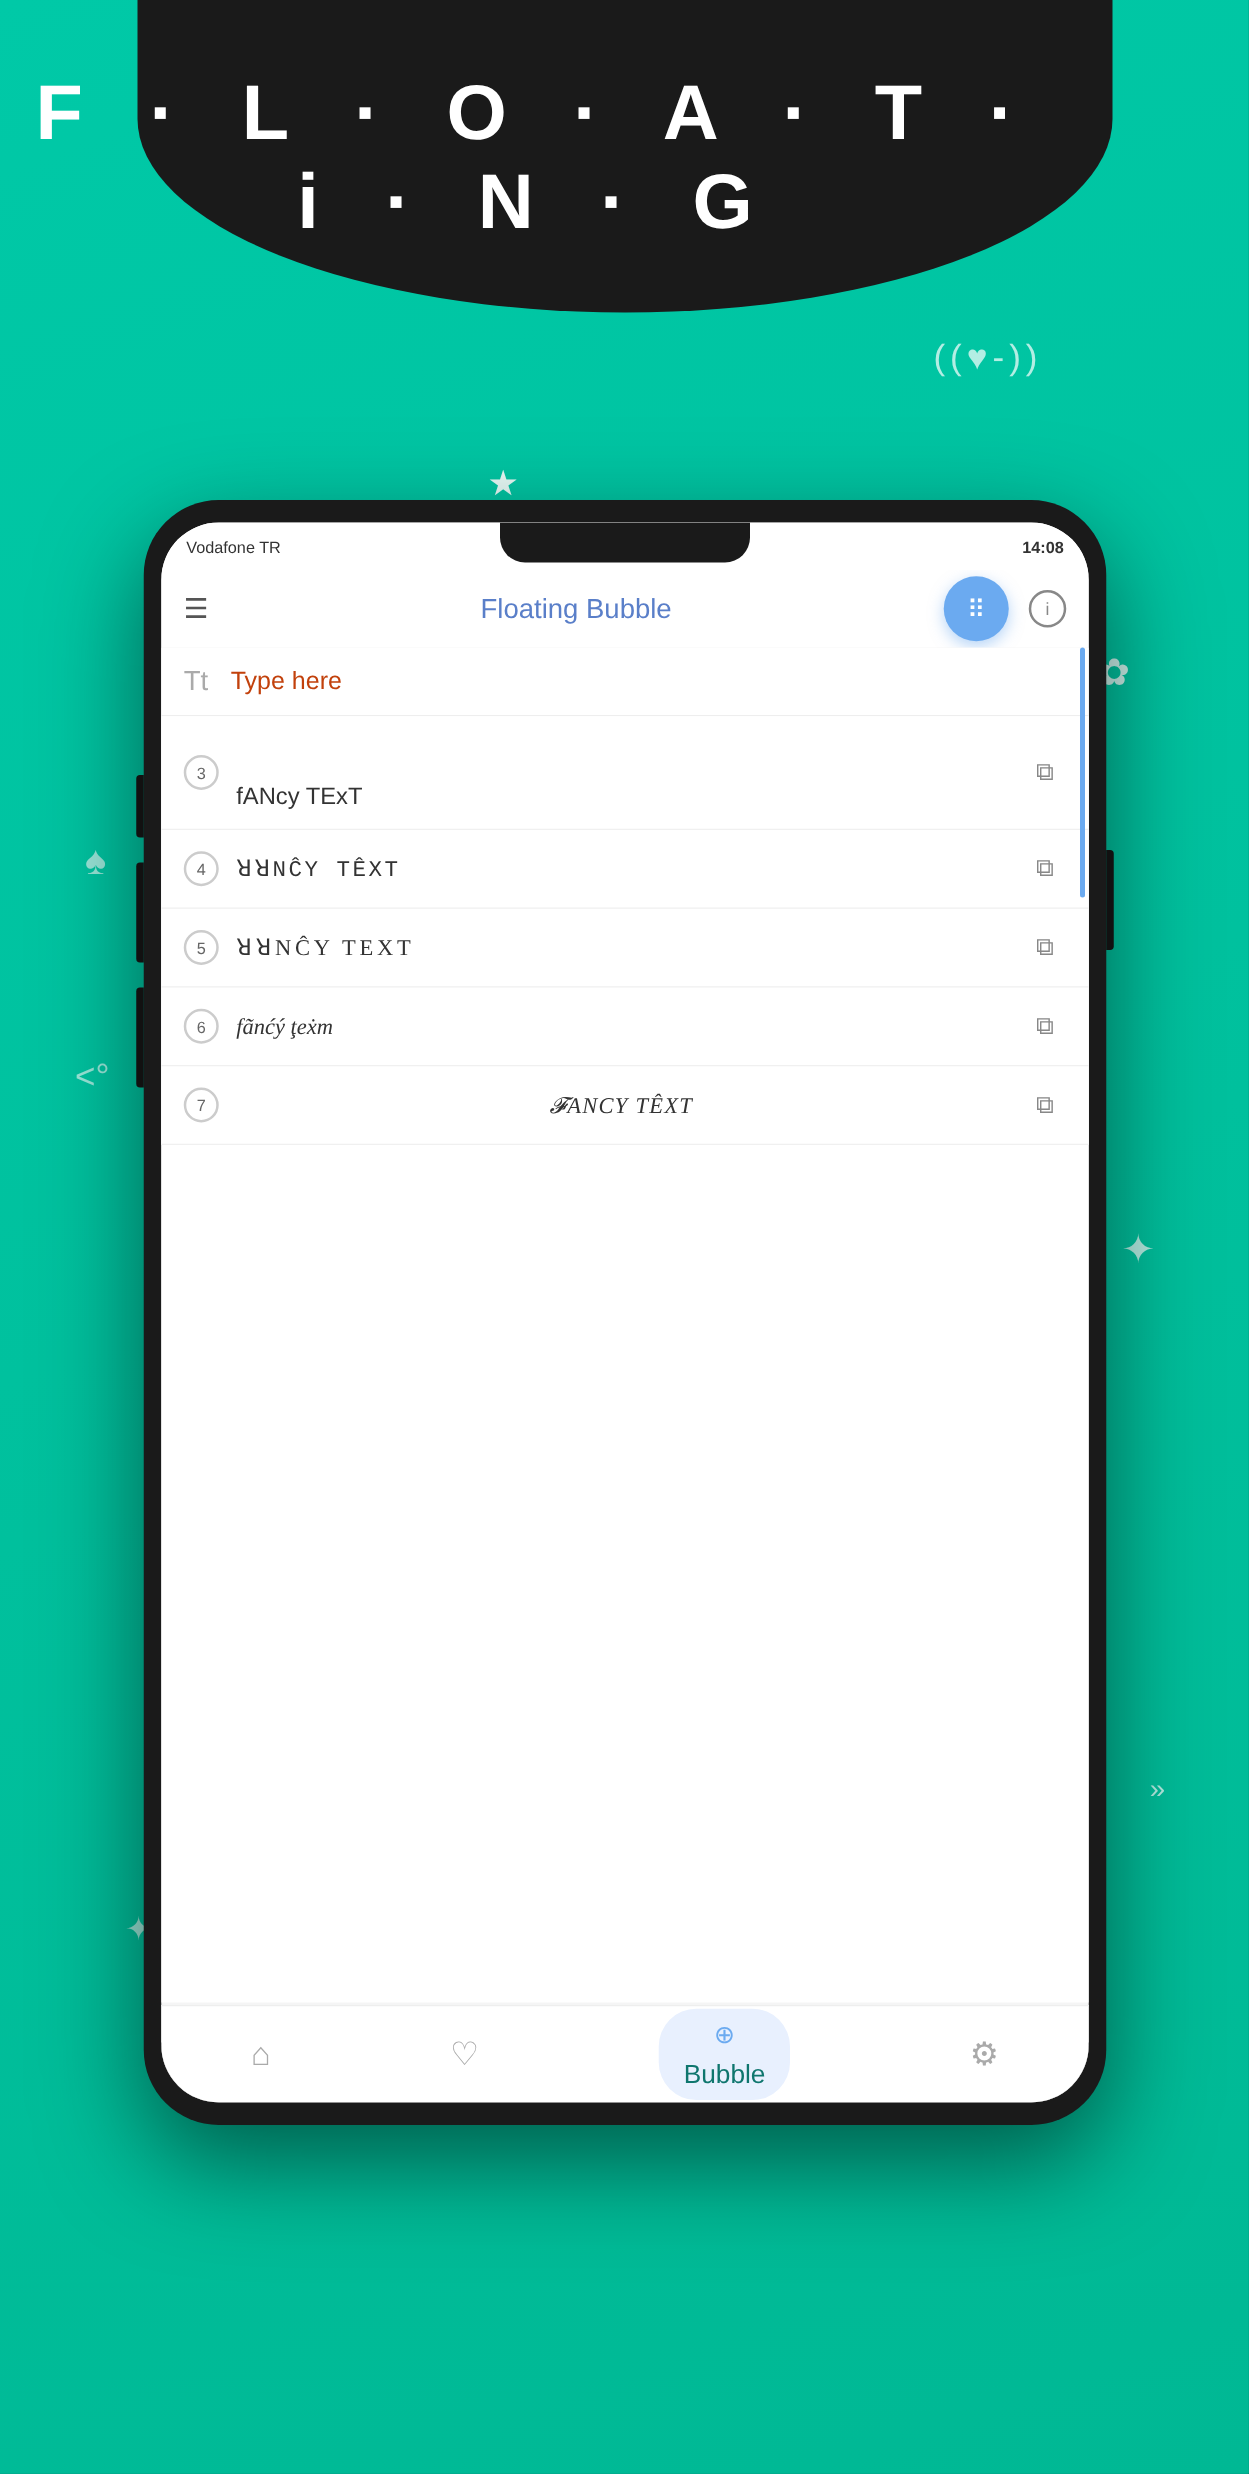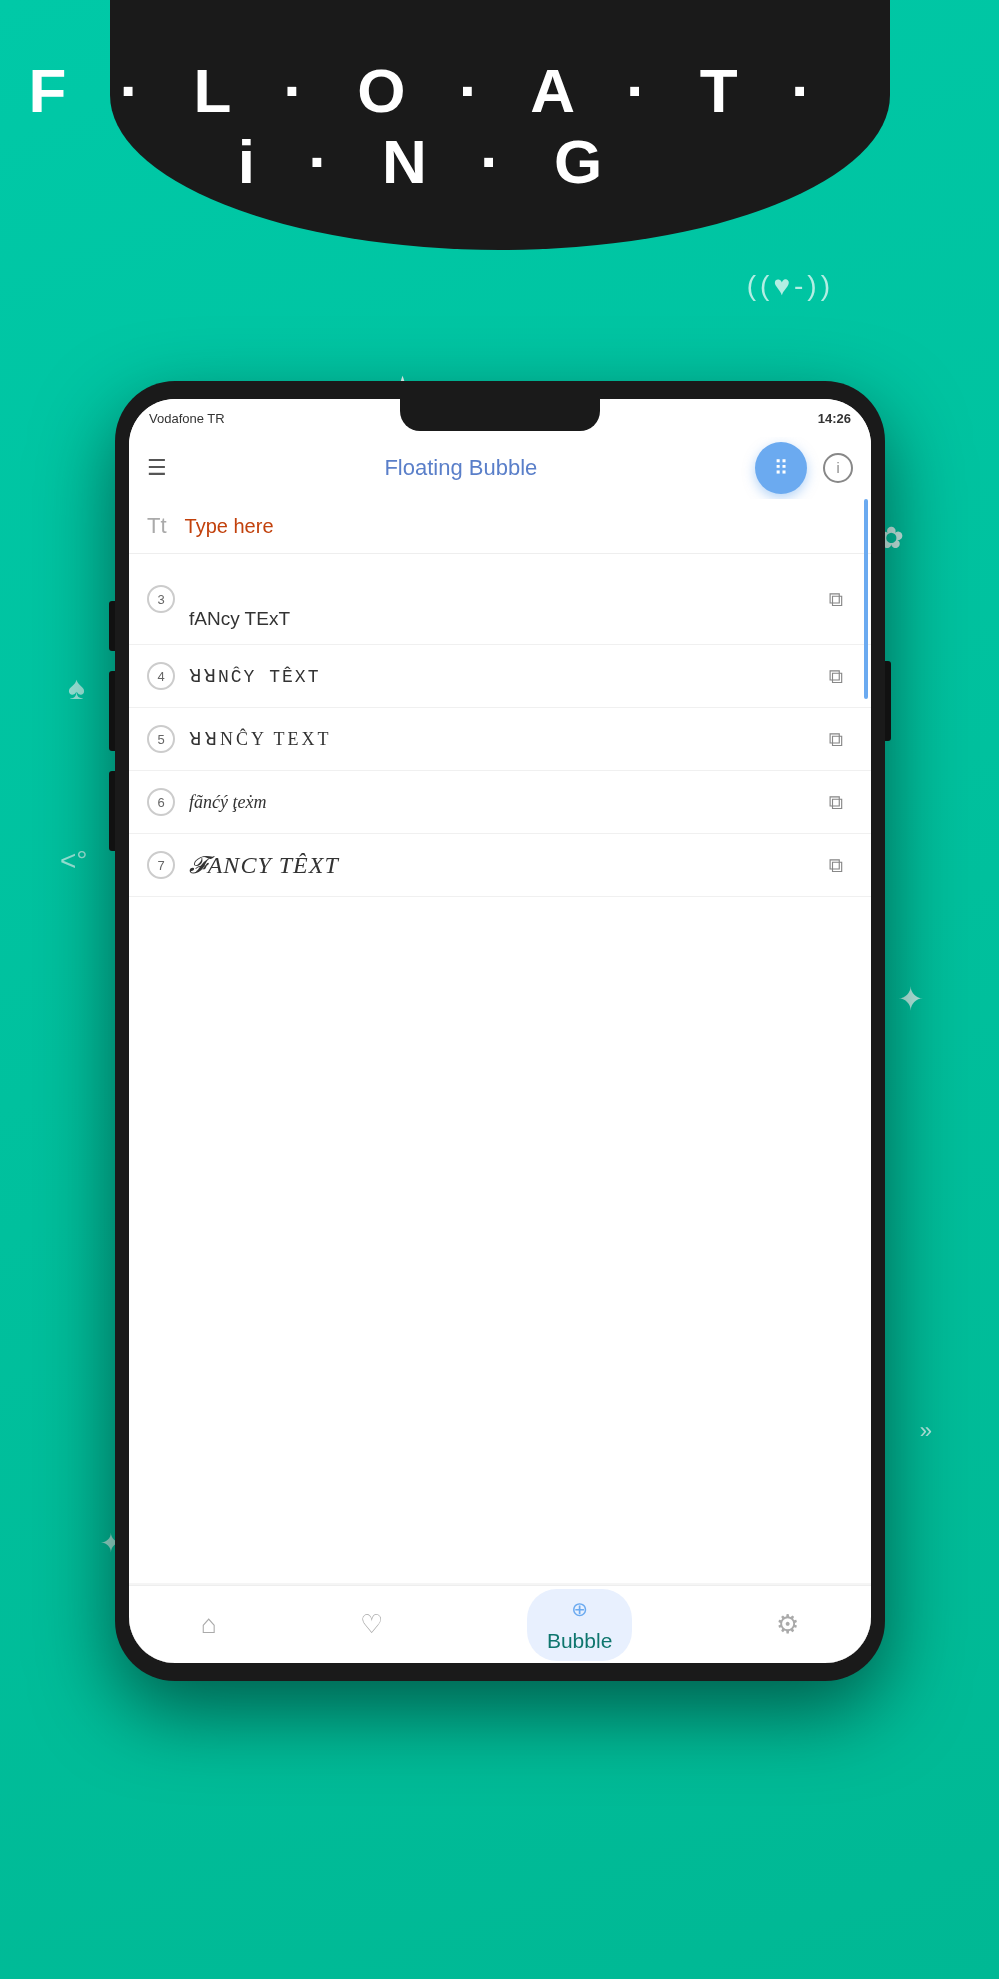"Vodafone TR" .phone-outer { top: 381px -> 400px }
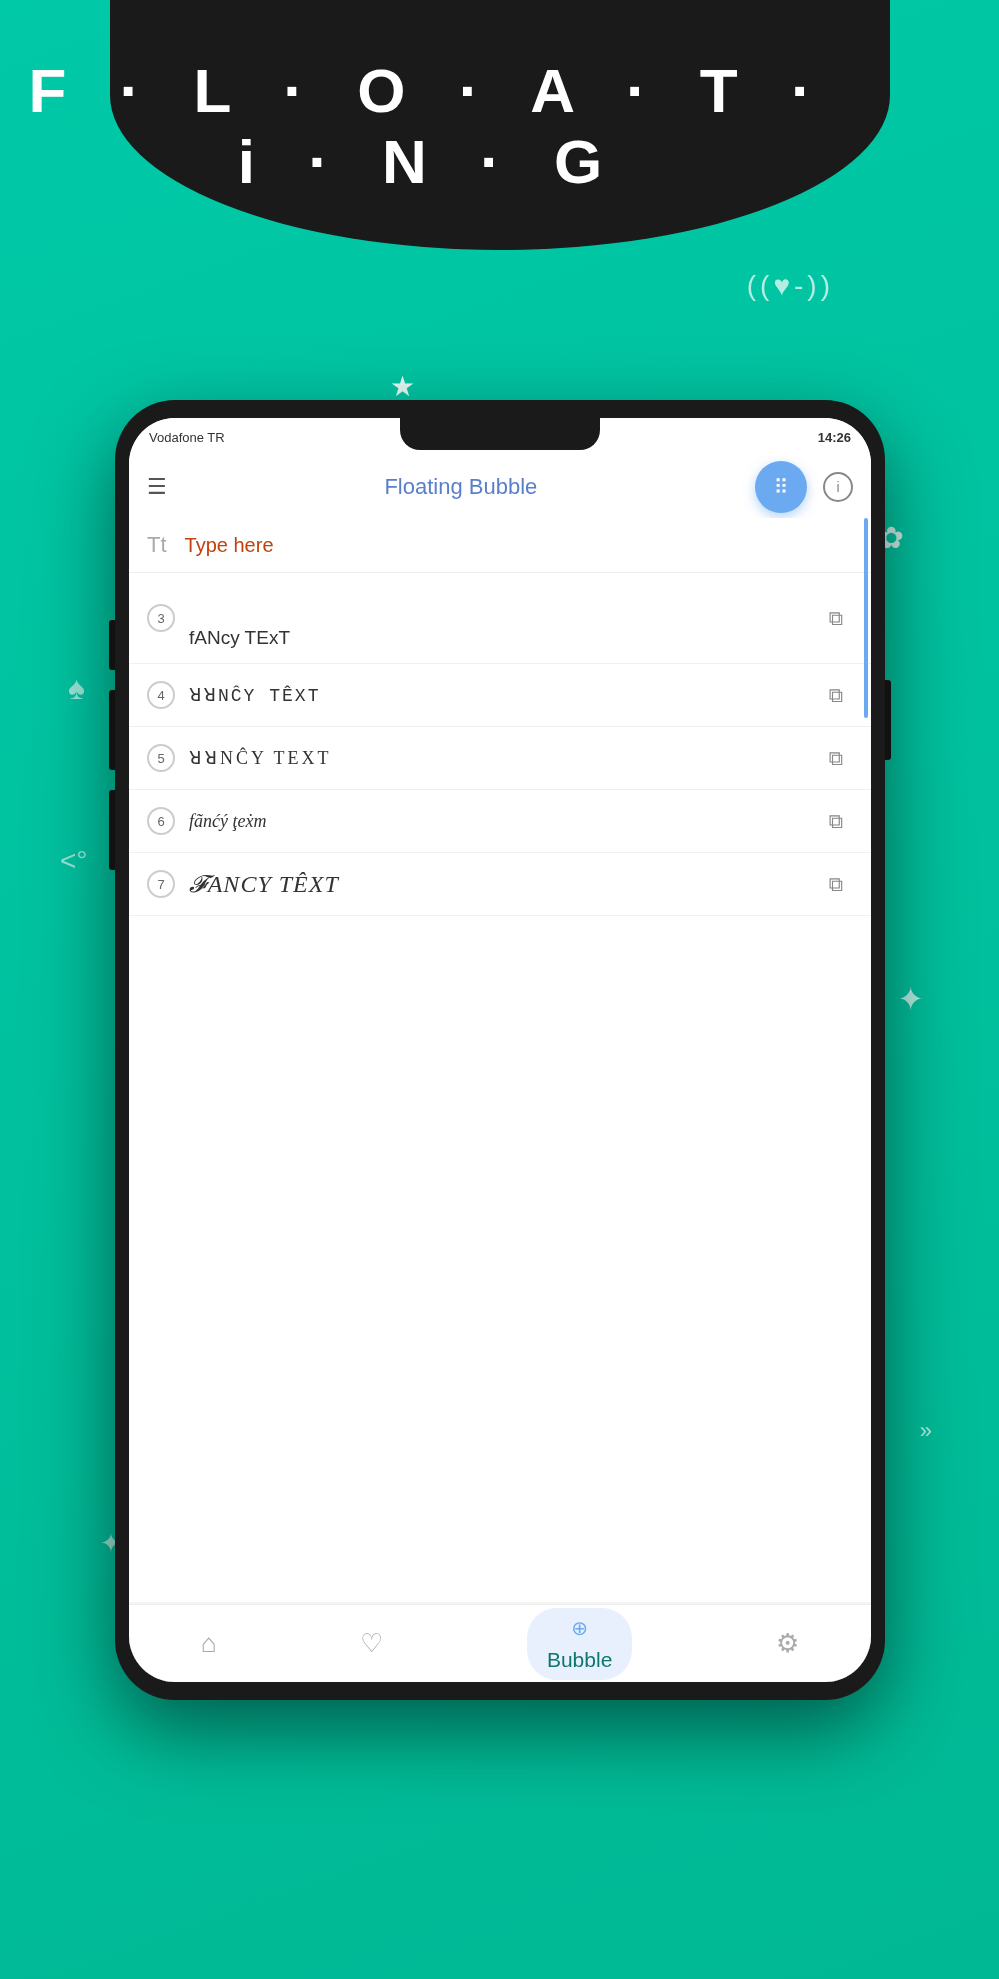"14:26" span.time { text: 14:26 -> 14:08 }
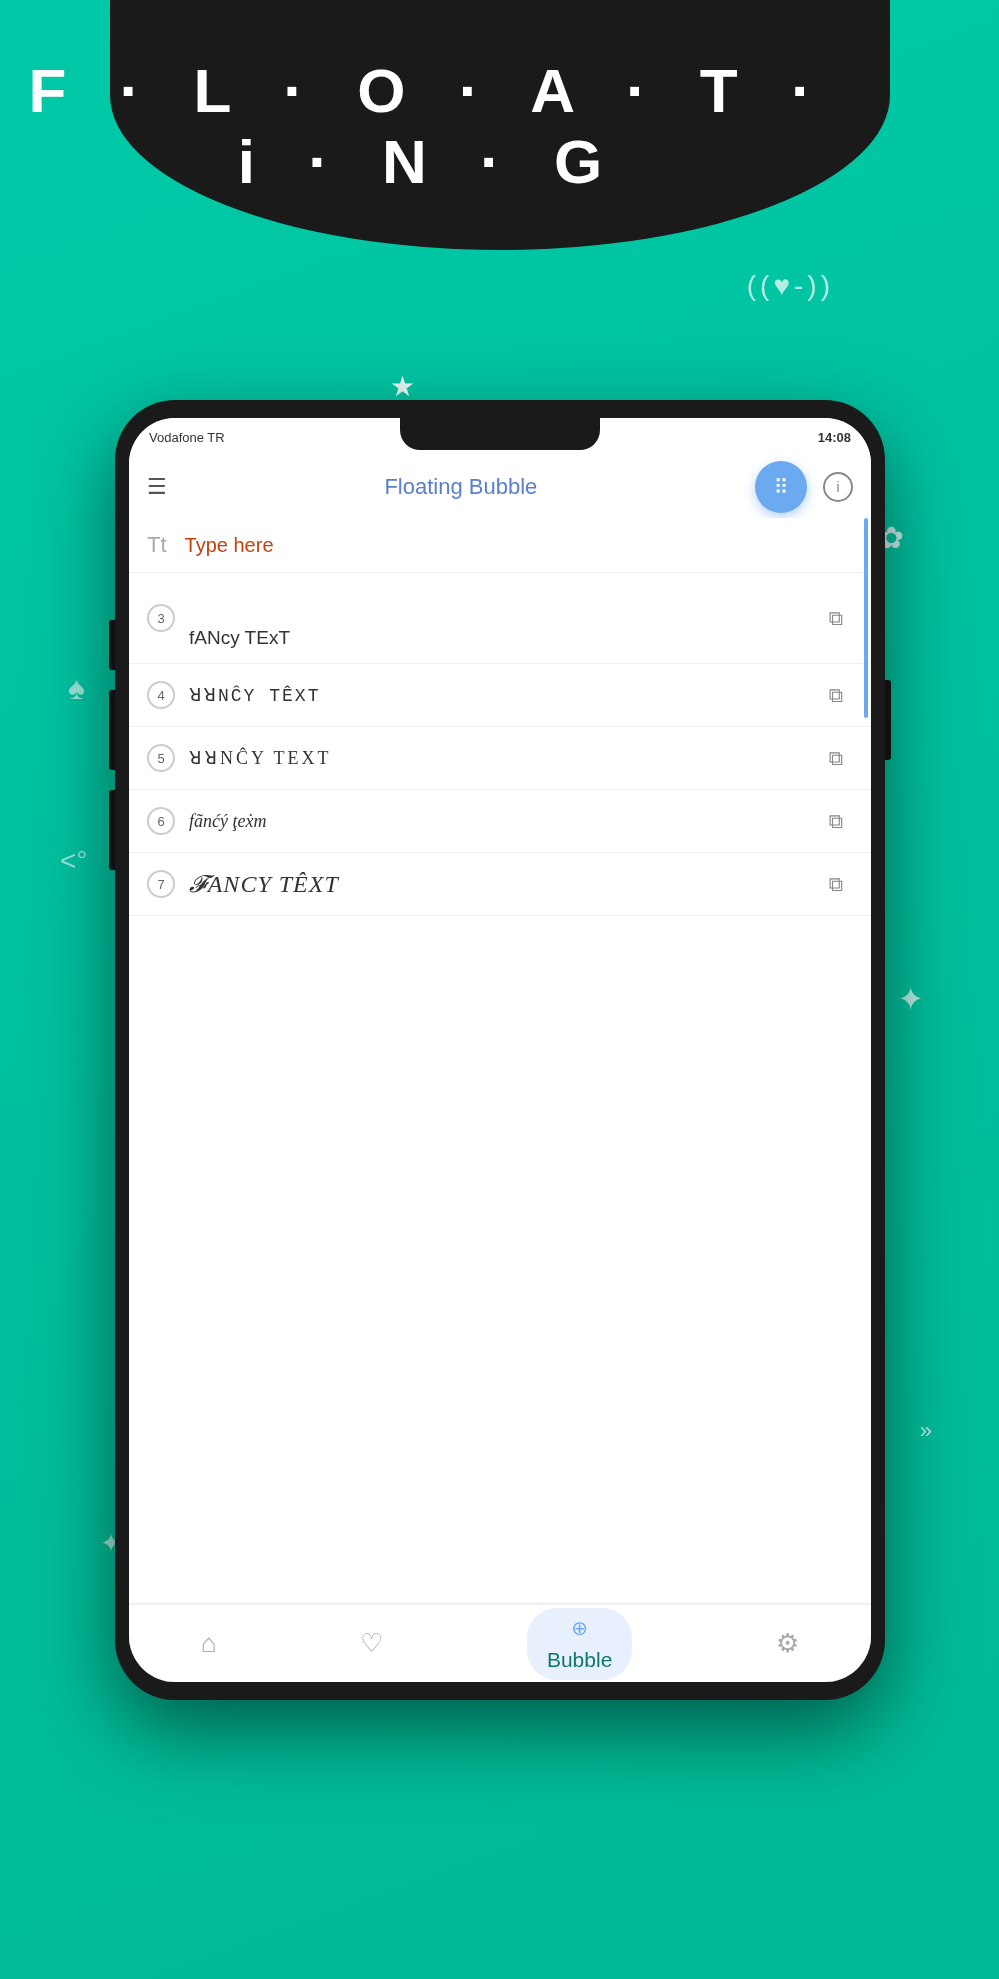"𝓕ANCY TÊXT" .style-7 { font-size: 24px -> 18px; text-align: none -> center }
